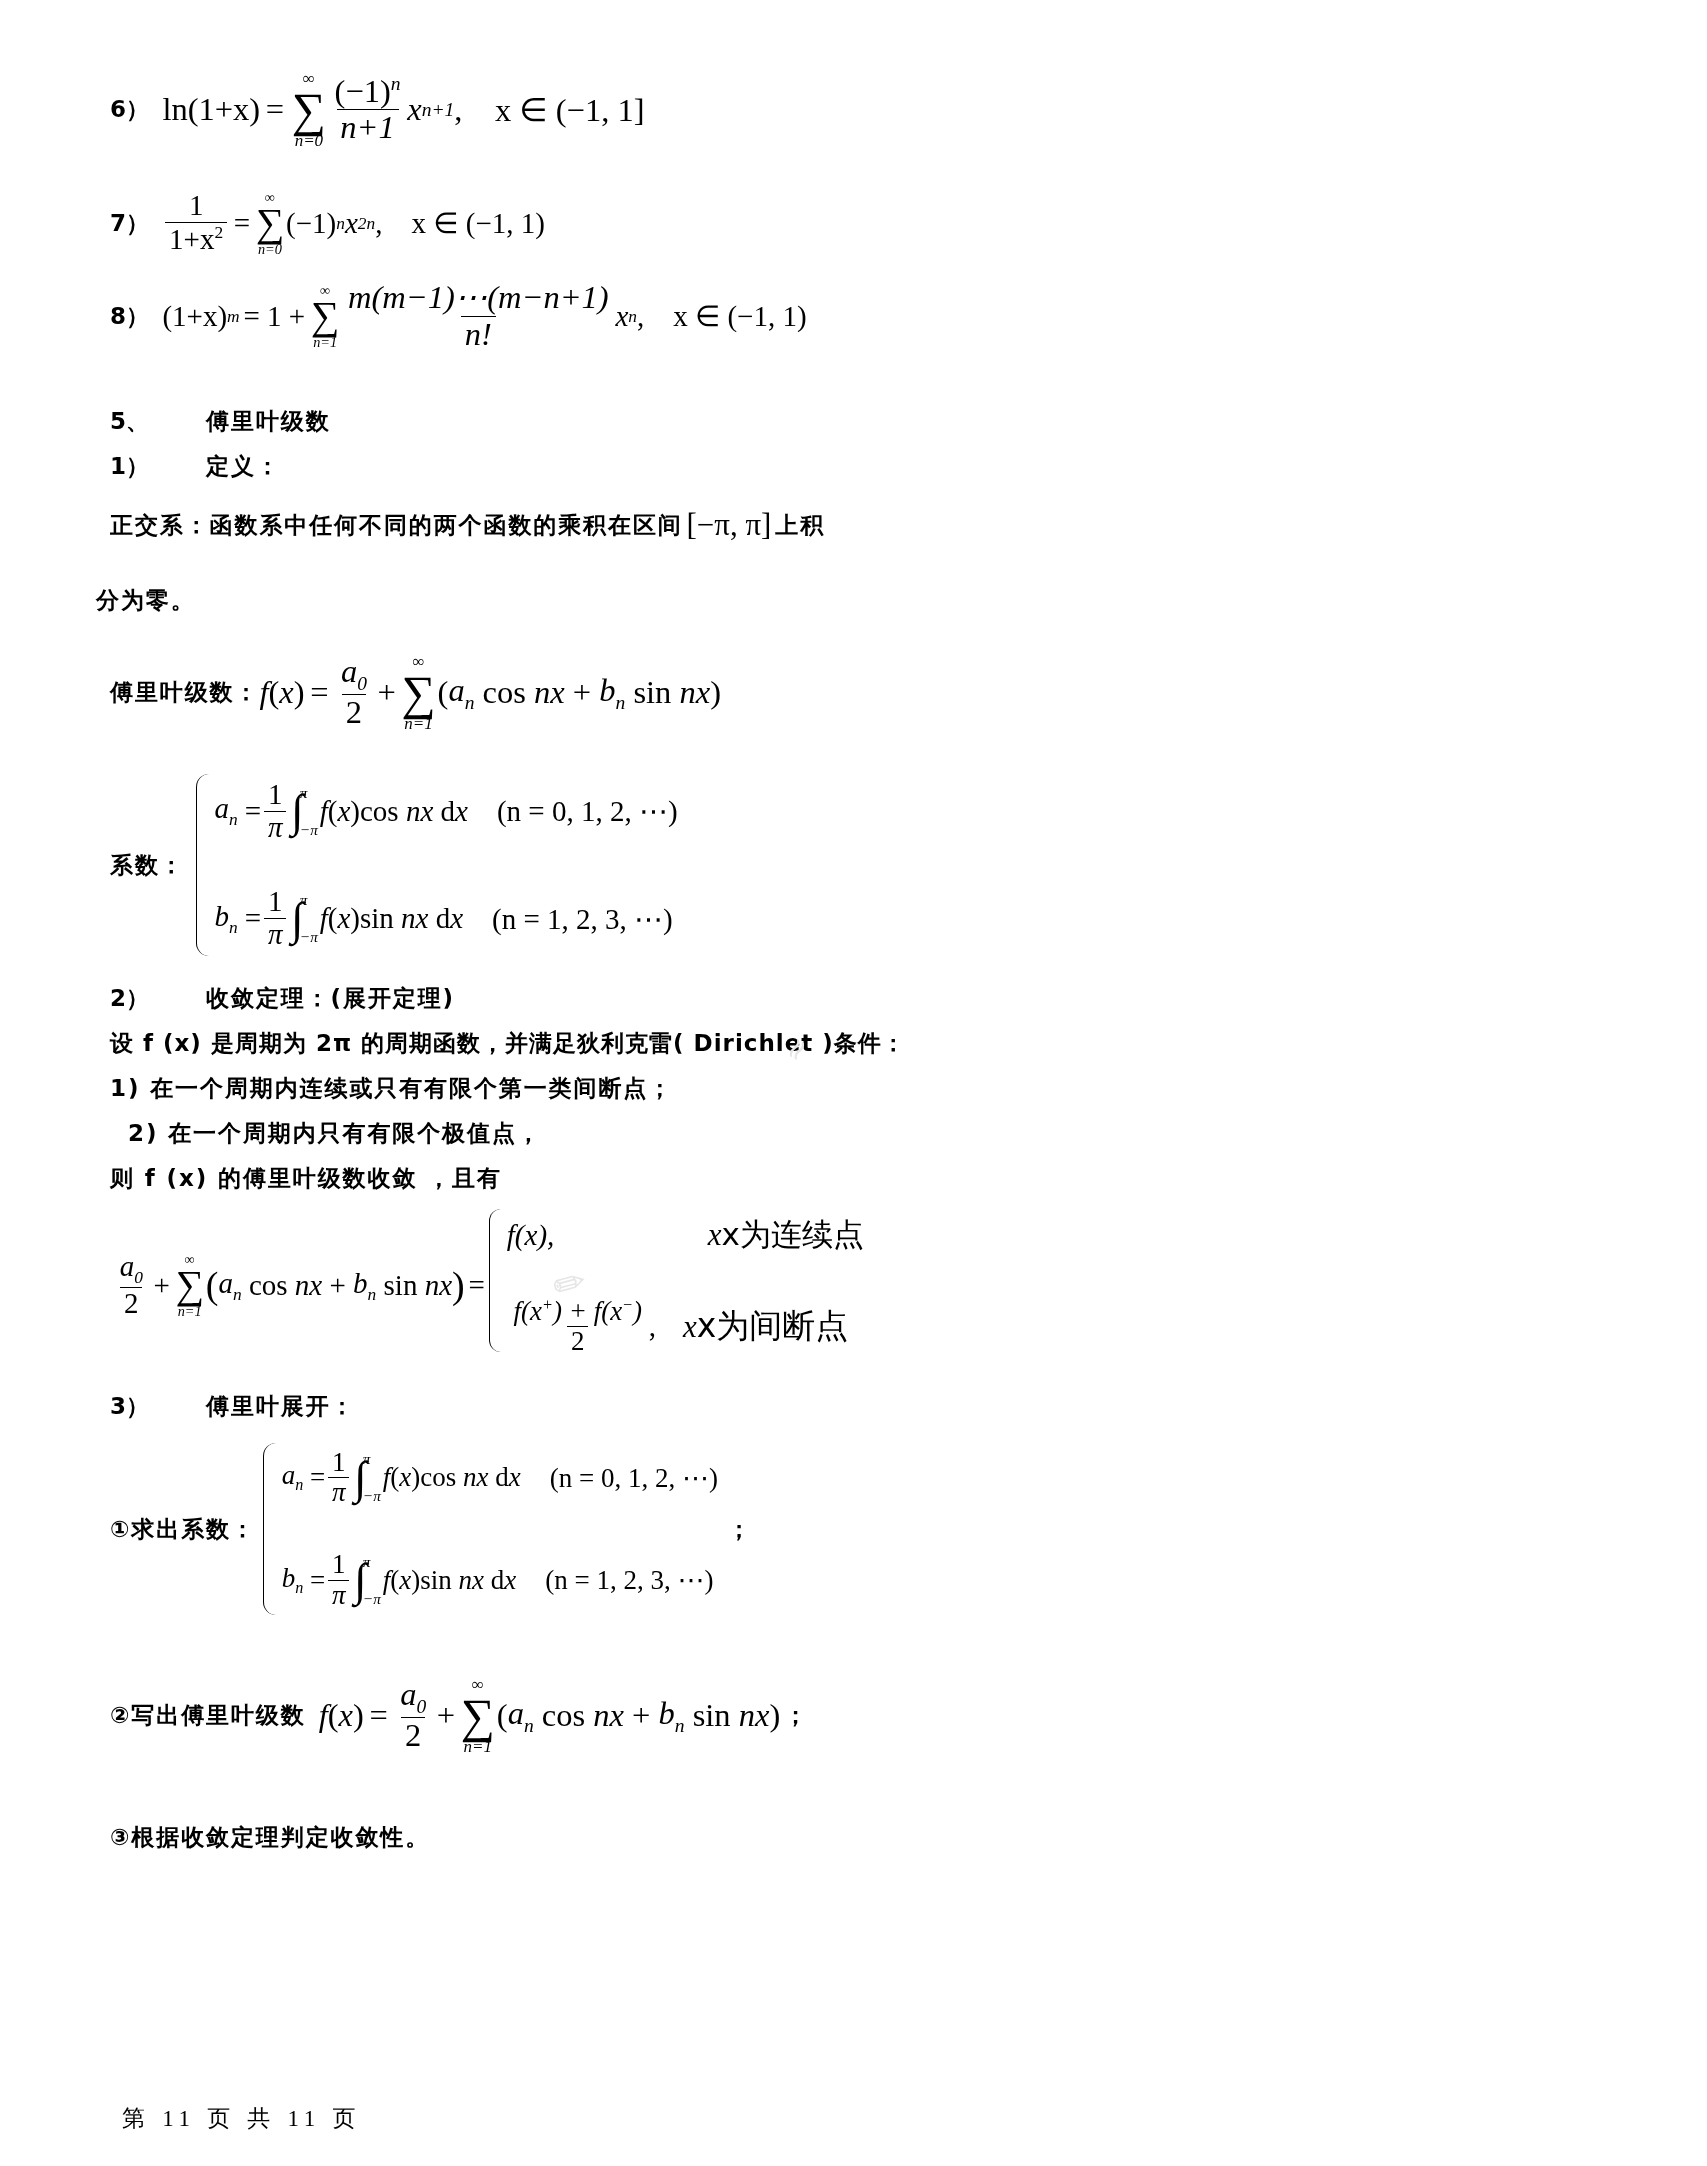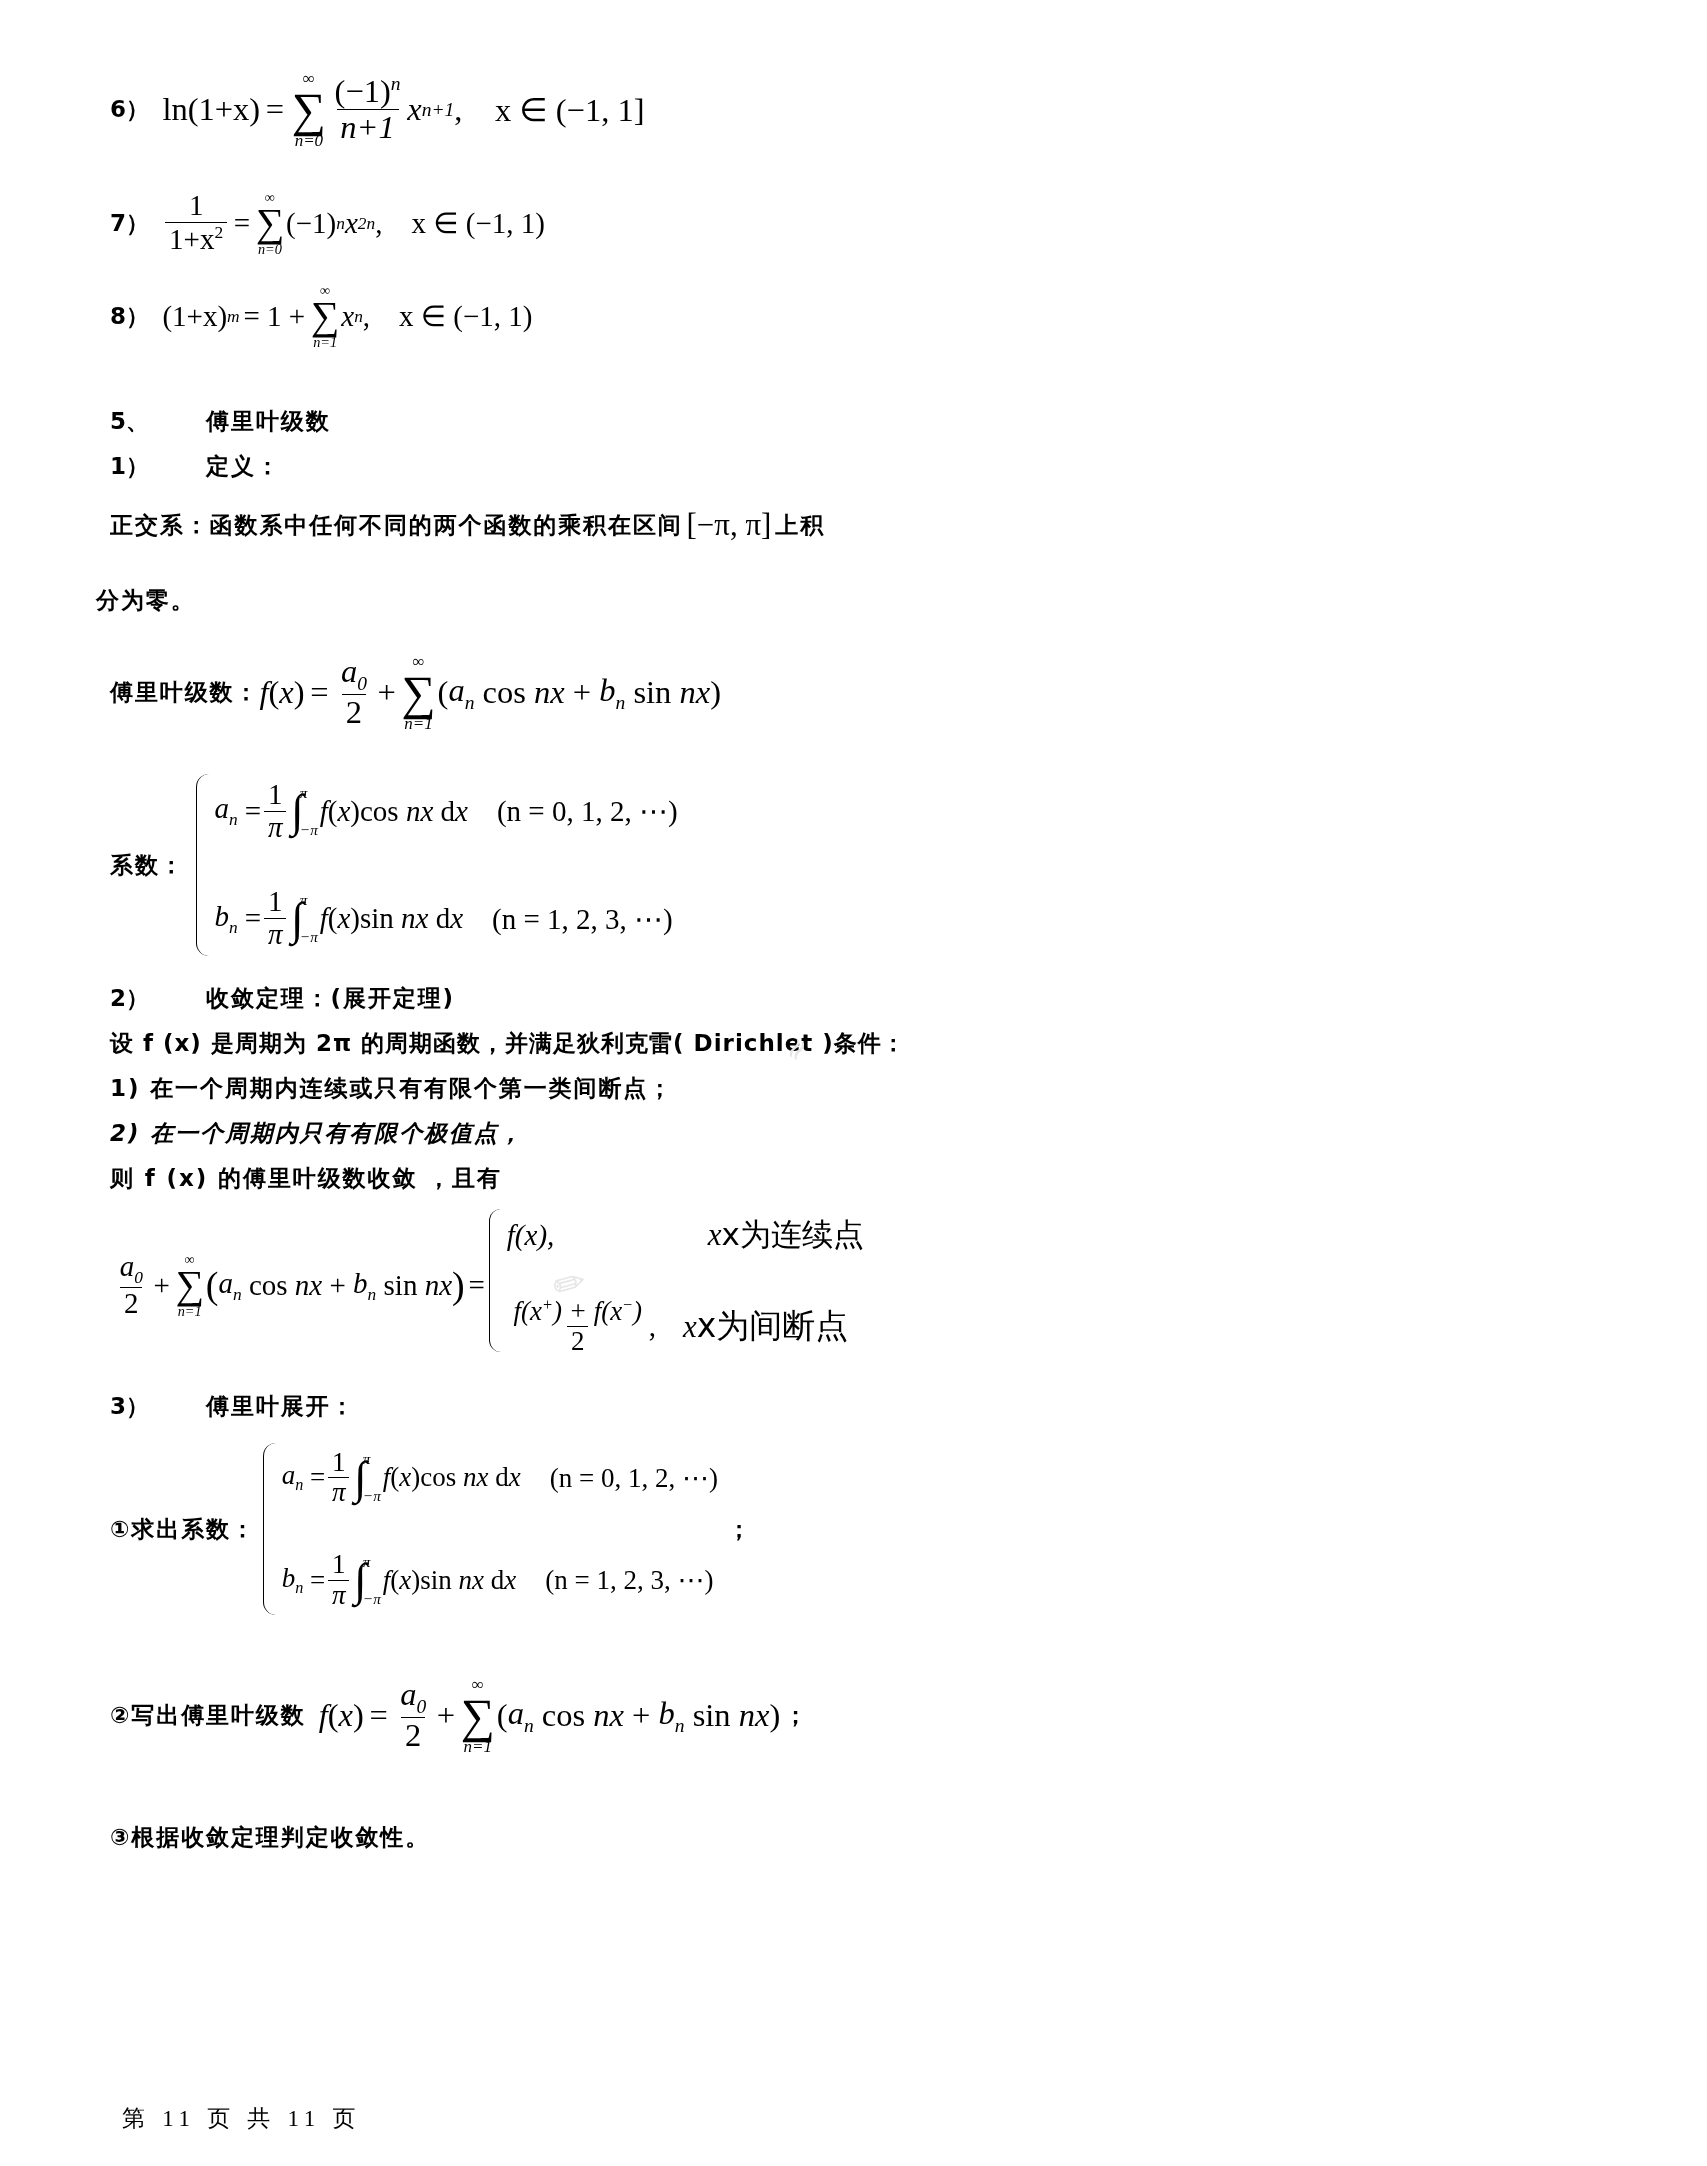"m(m−1)⋯(m−n+1)" span.frac { html: none -> <span> <span>m(m−1)⋯(m−n+1)</span> <span>n!</span> </span> }
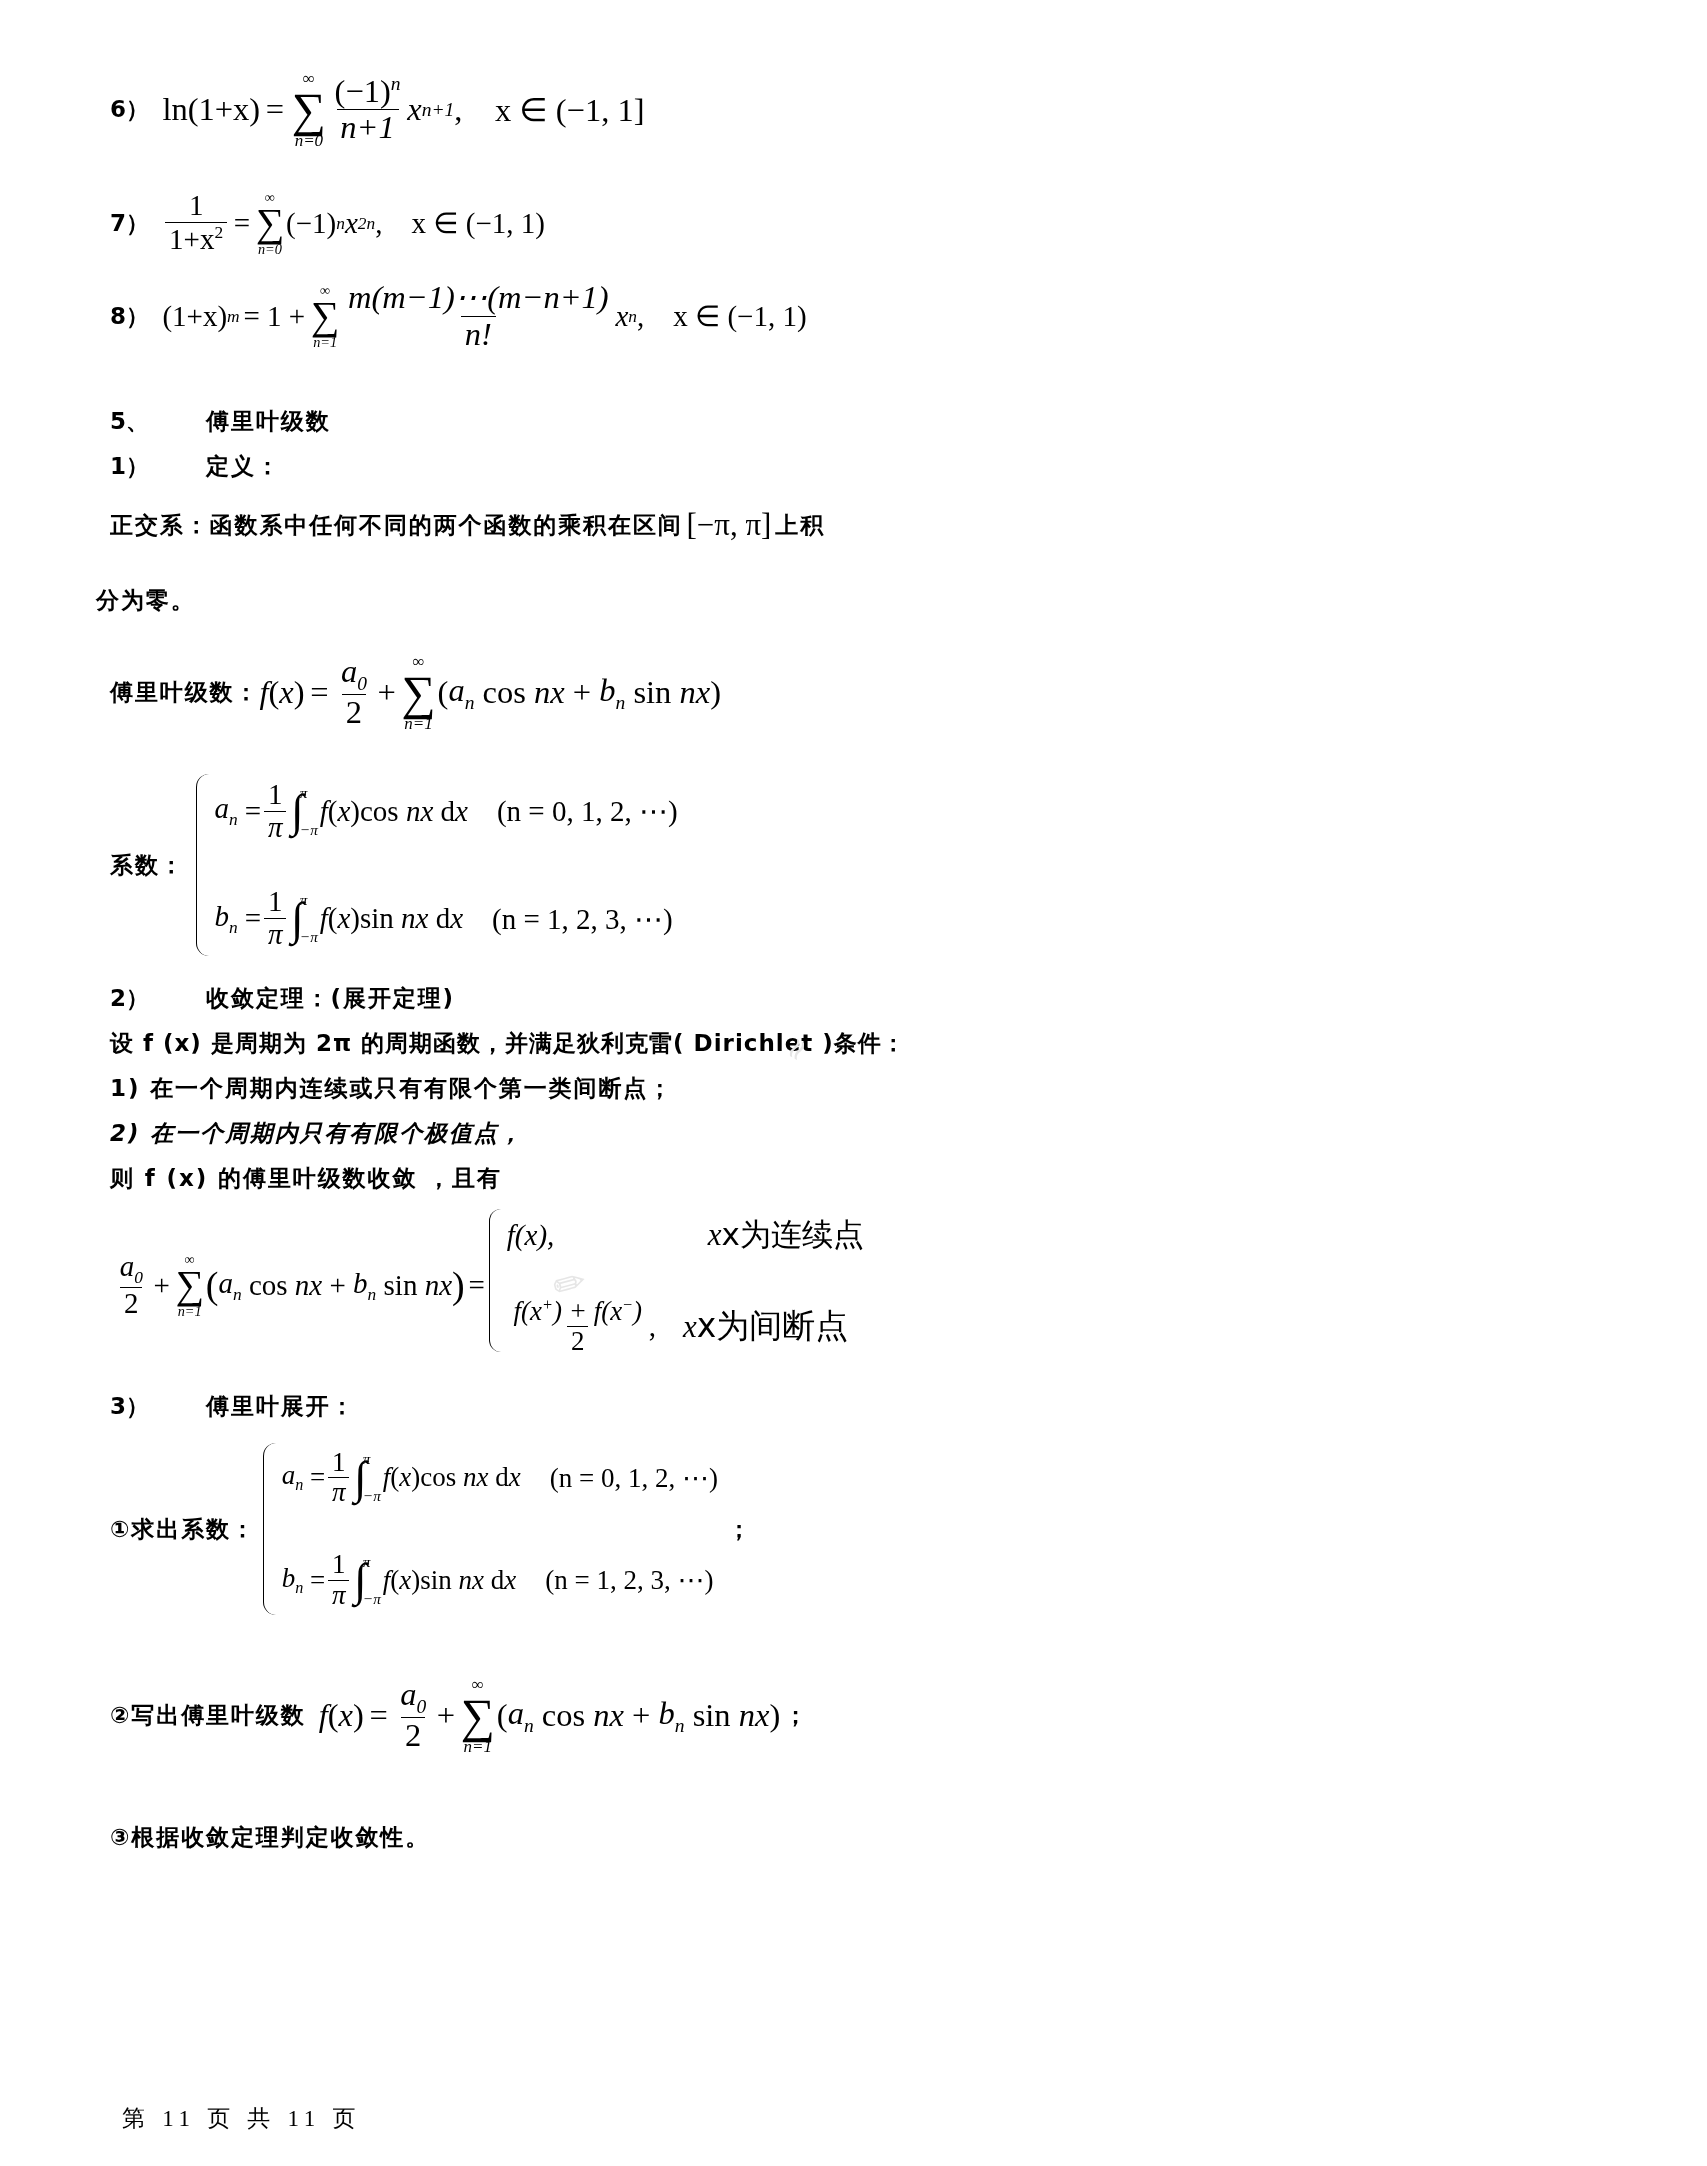"2) 在一个周期内只有有限个极值点，" div.abs { font-style: italic -> none; left: 110px -> 128px }
